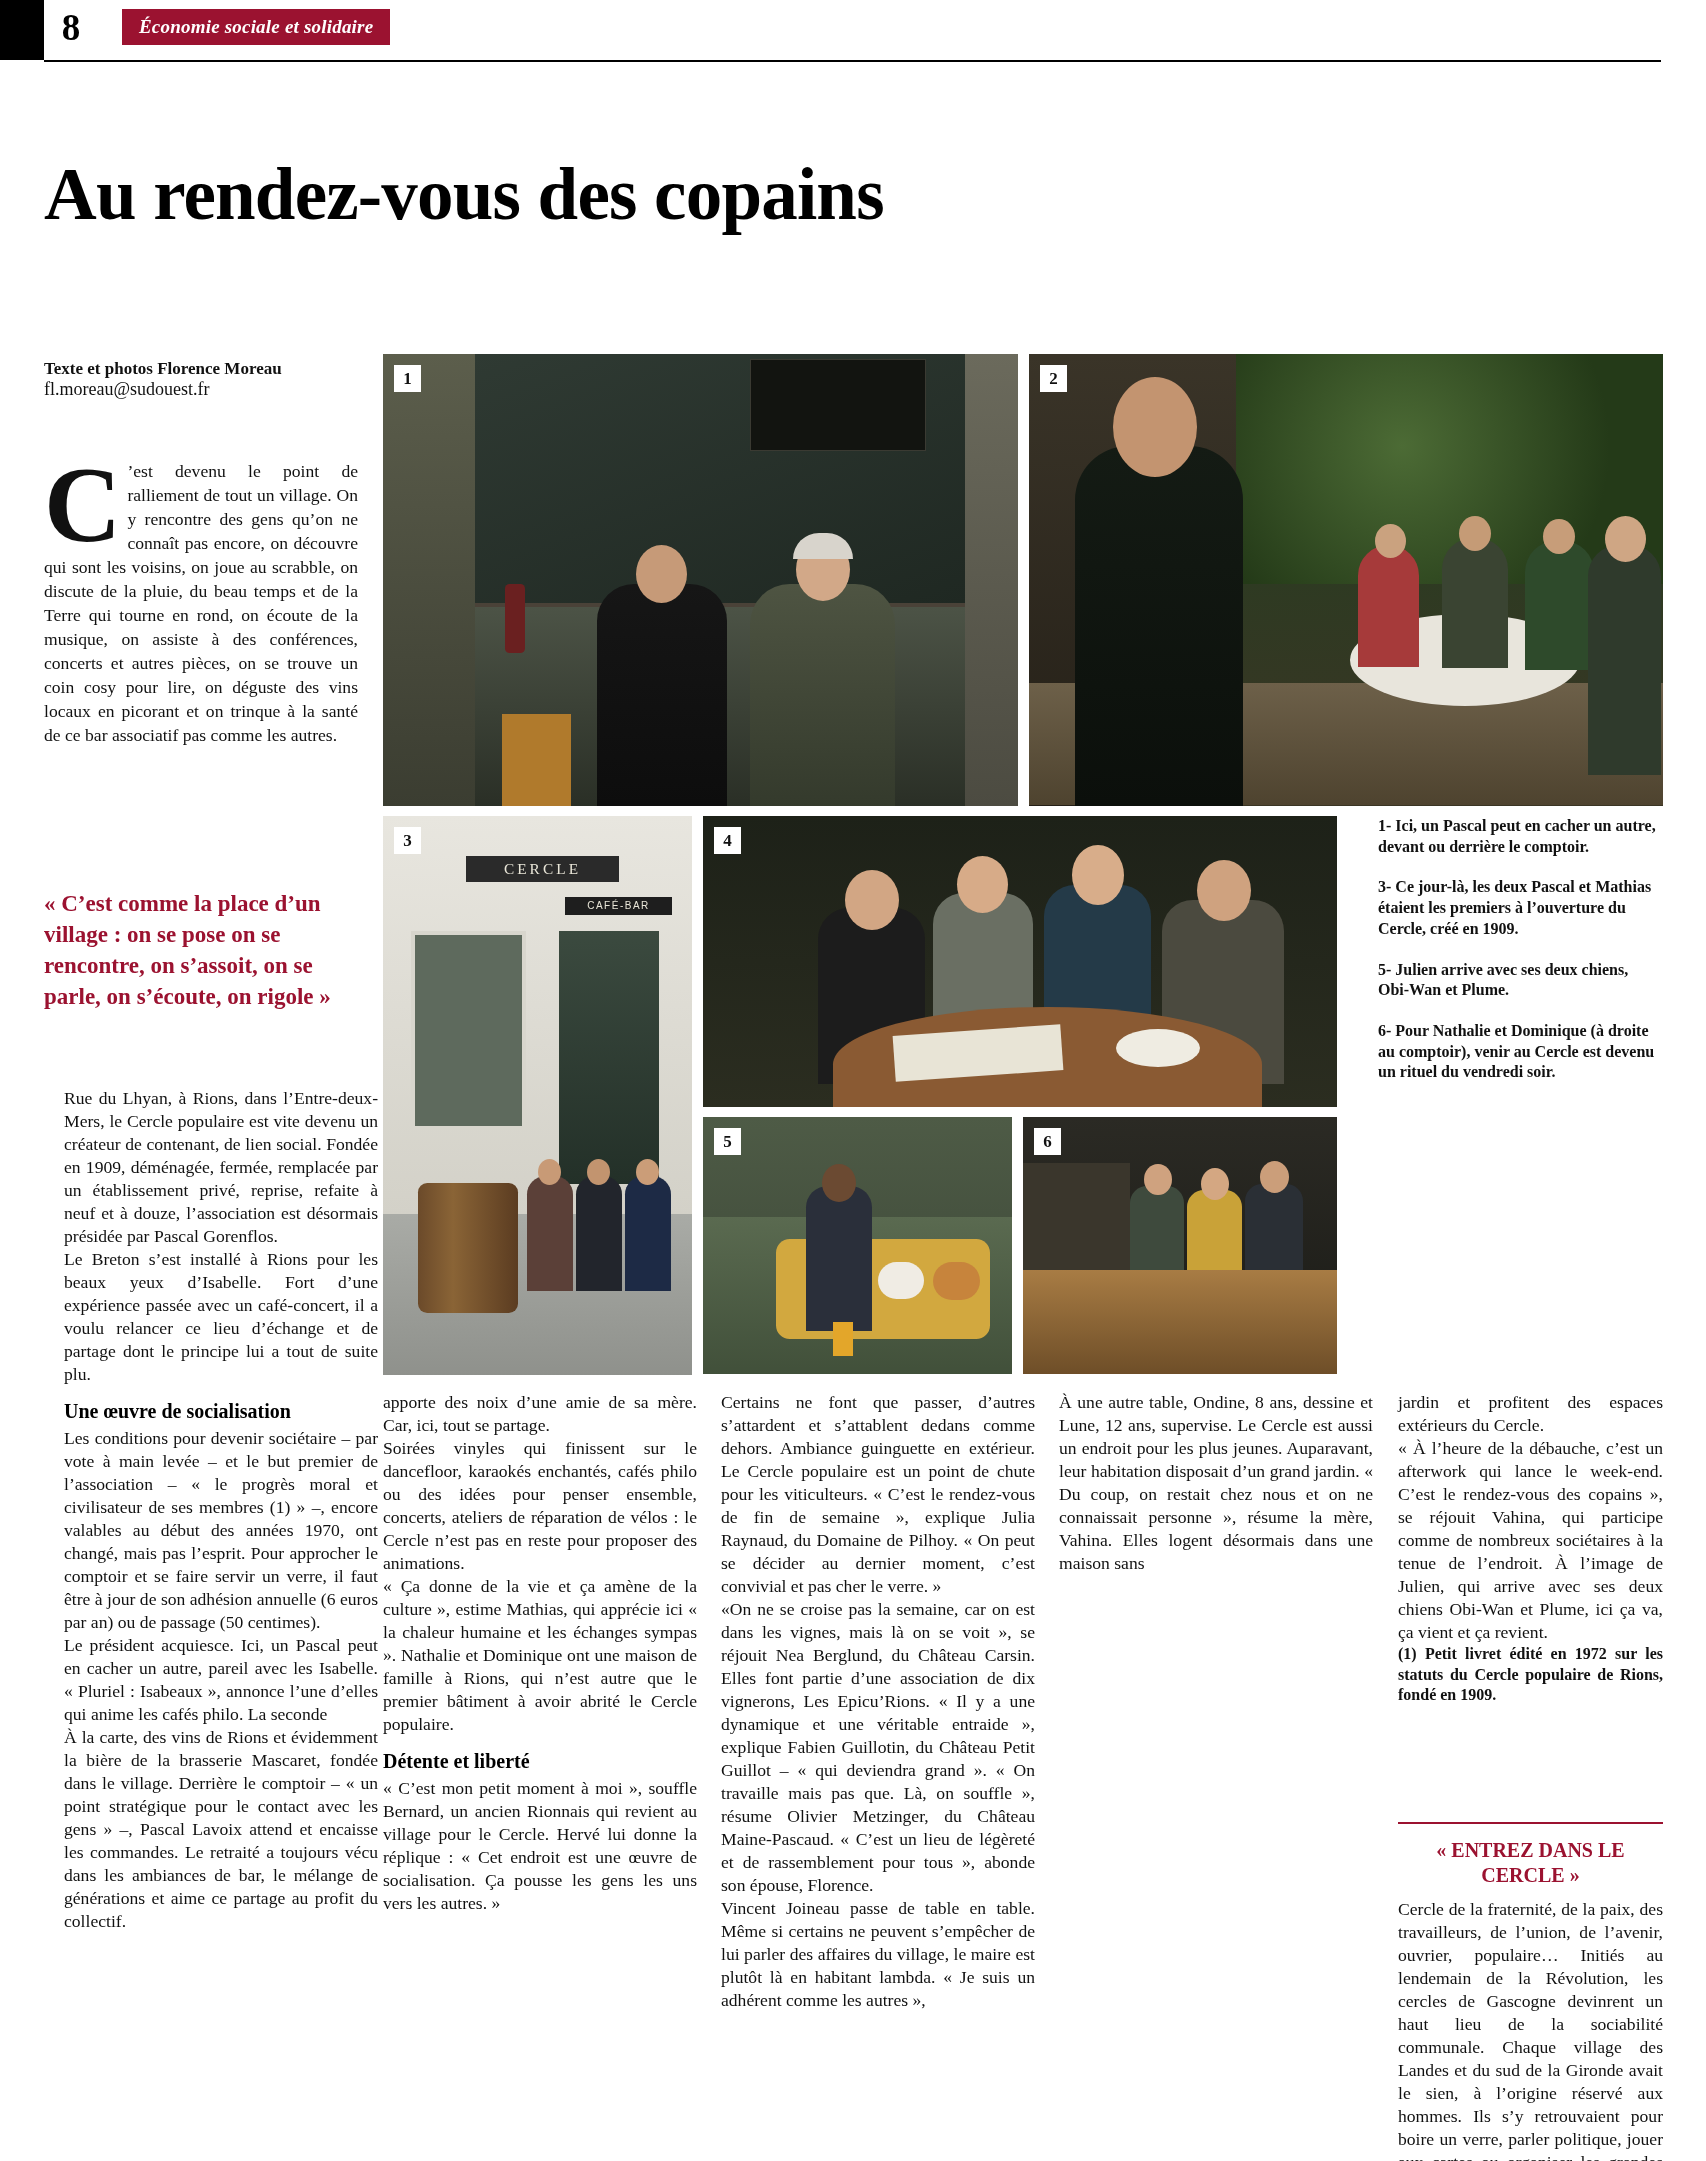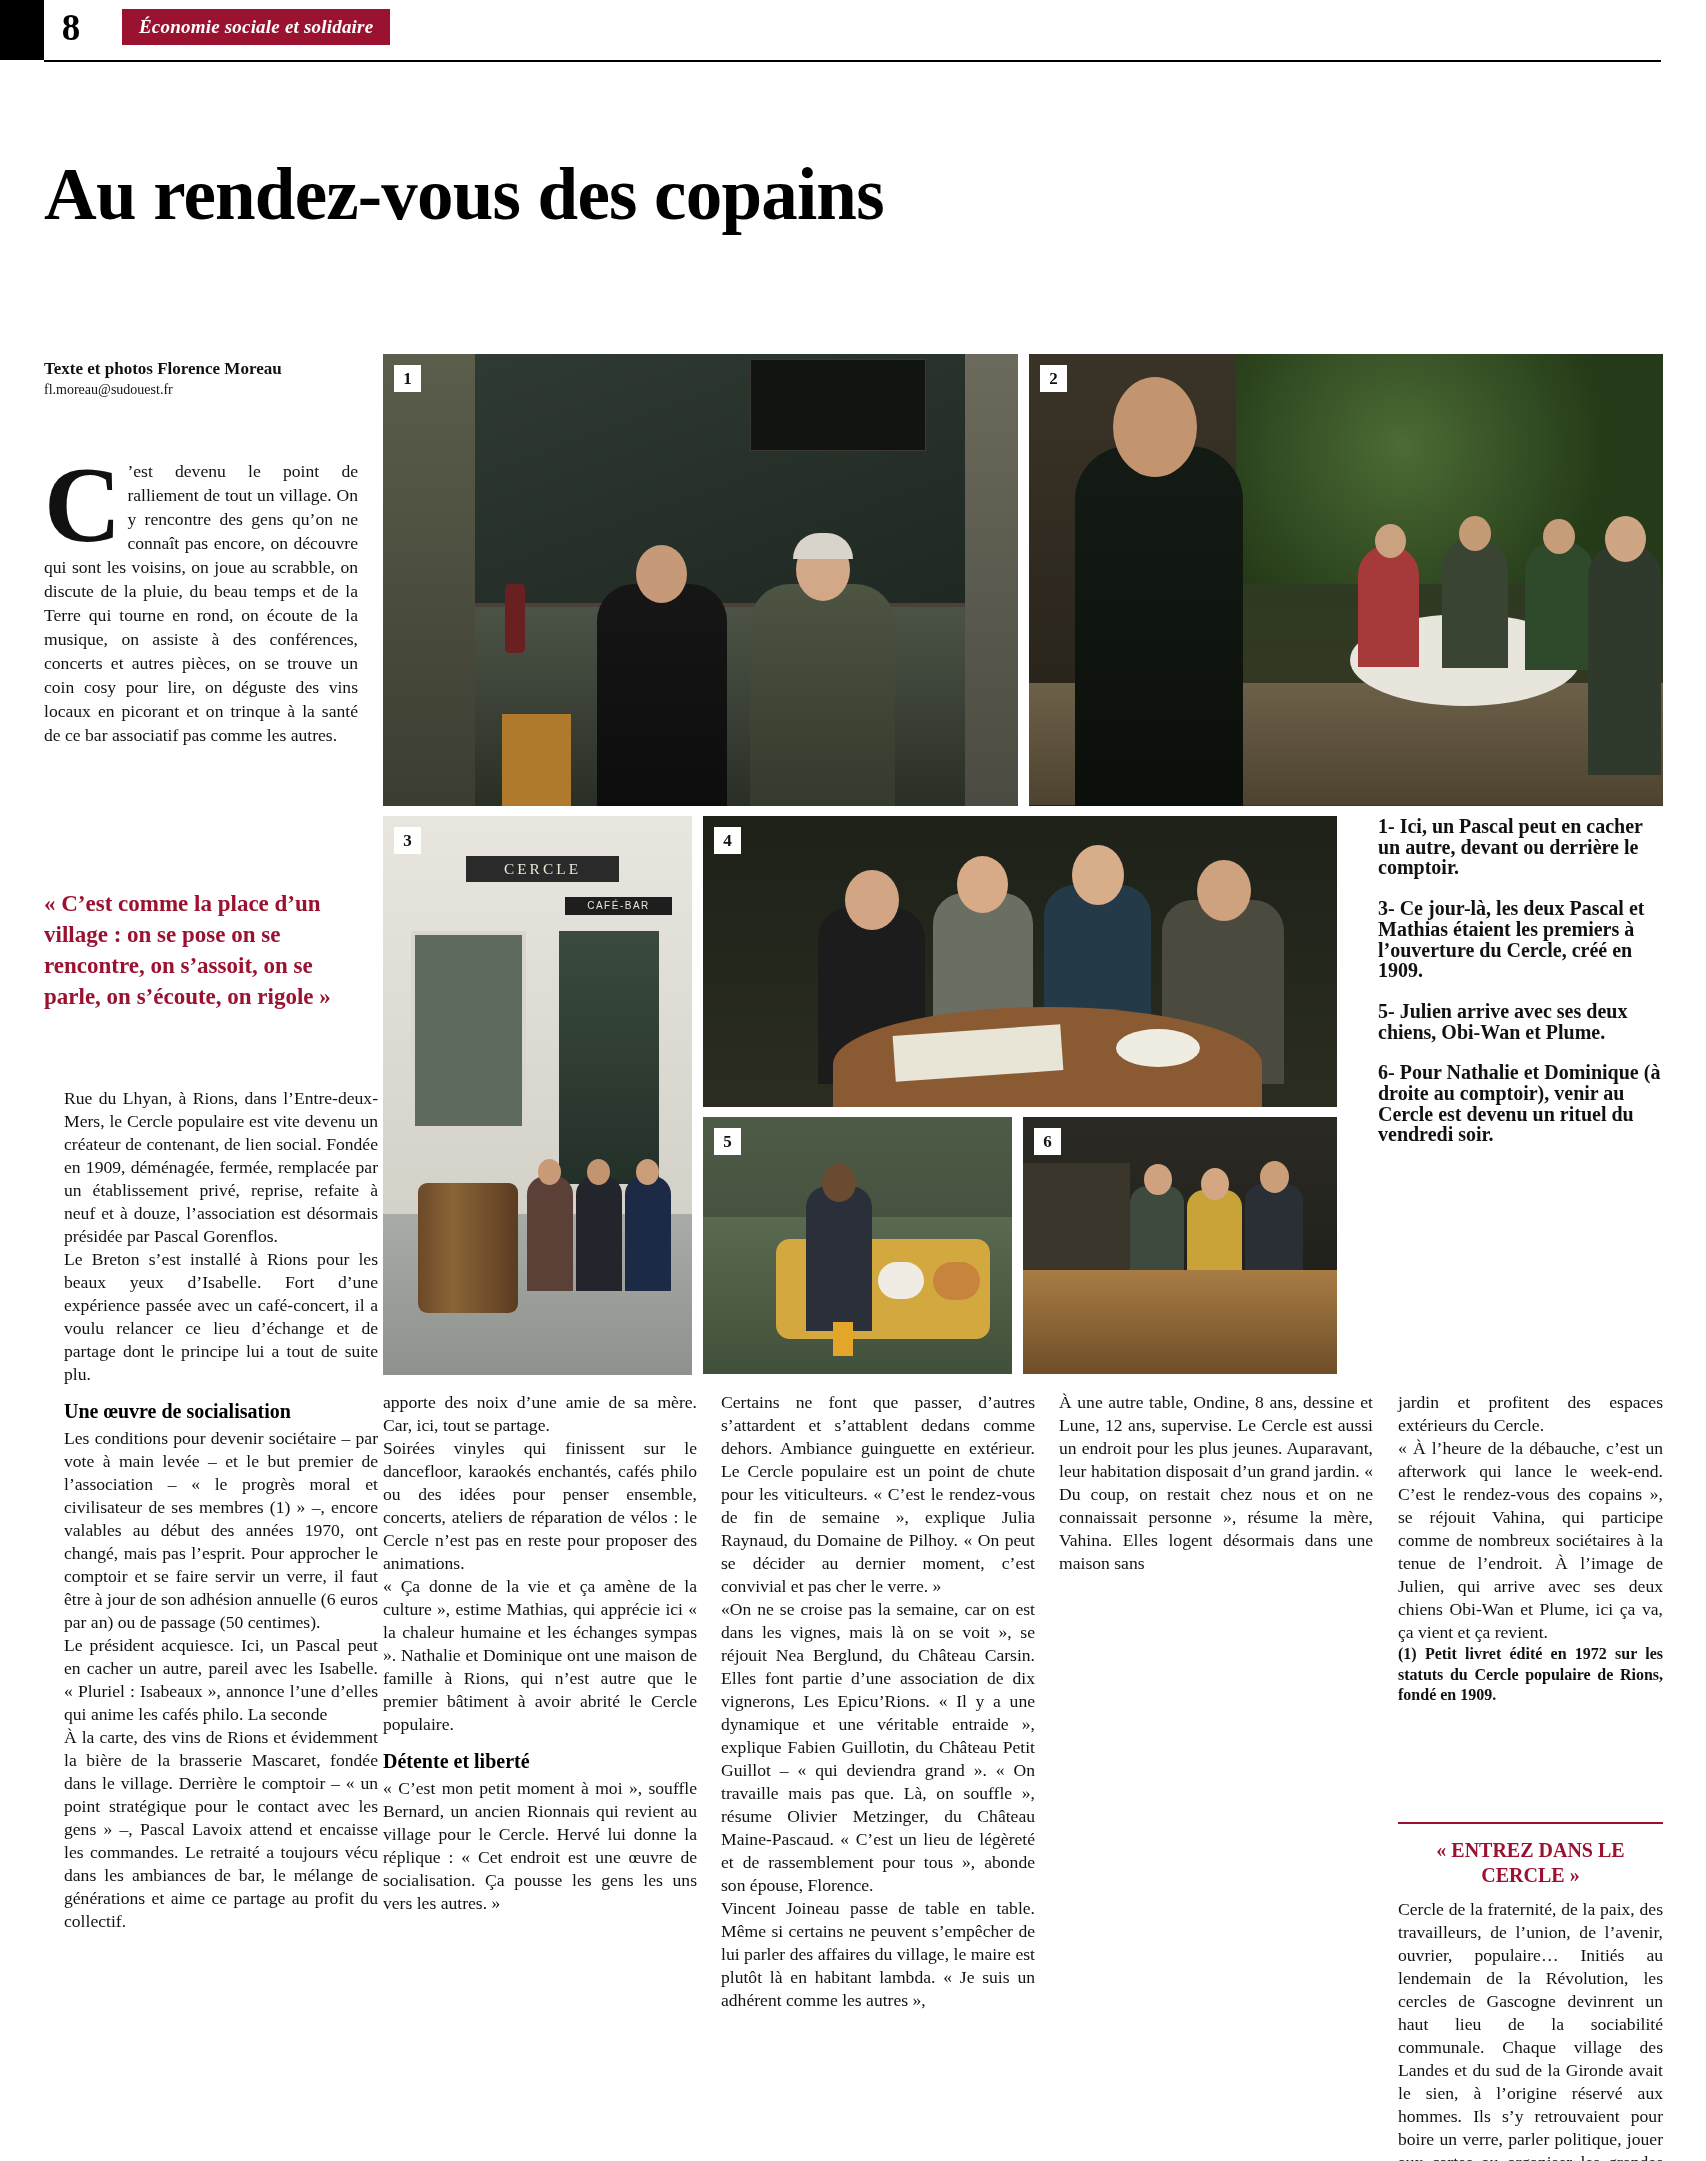"fl.moreau@sudouest.fr" .byline .b2 { font-size: 14px -> 18px }
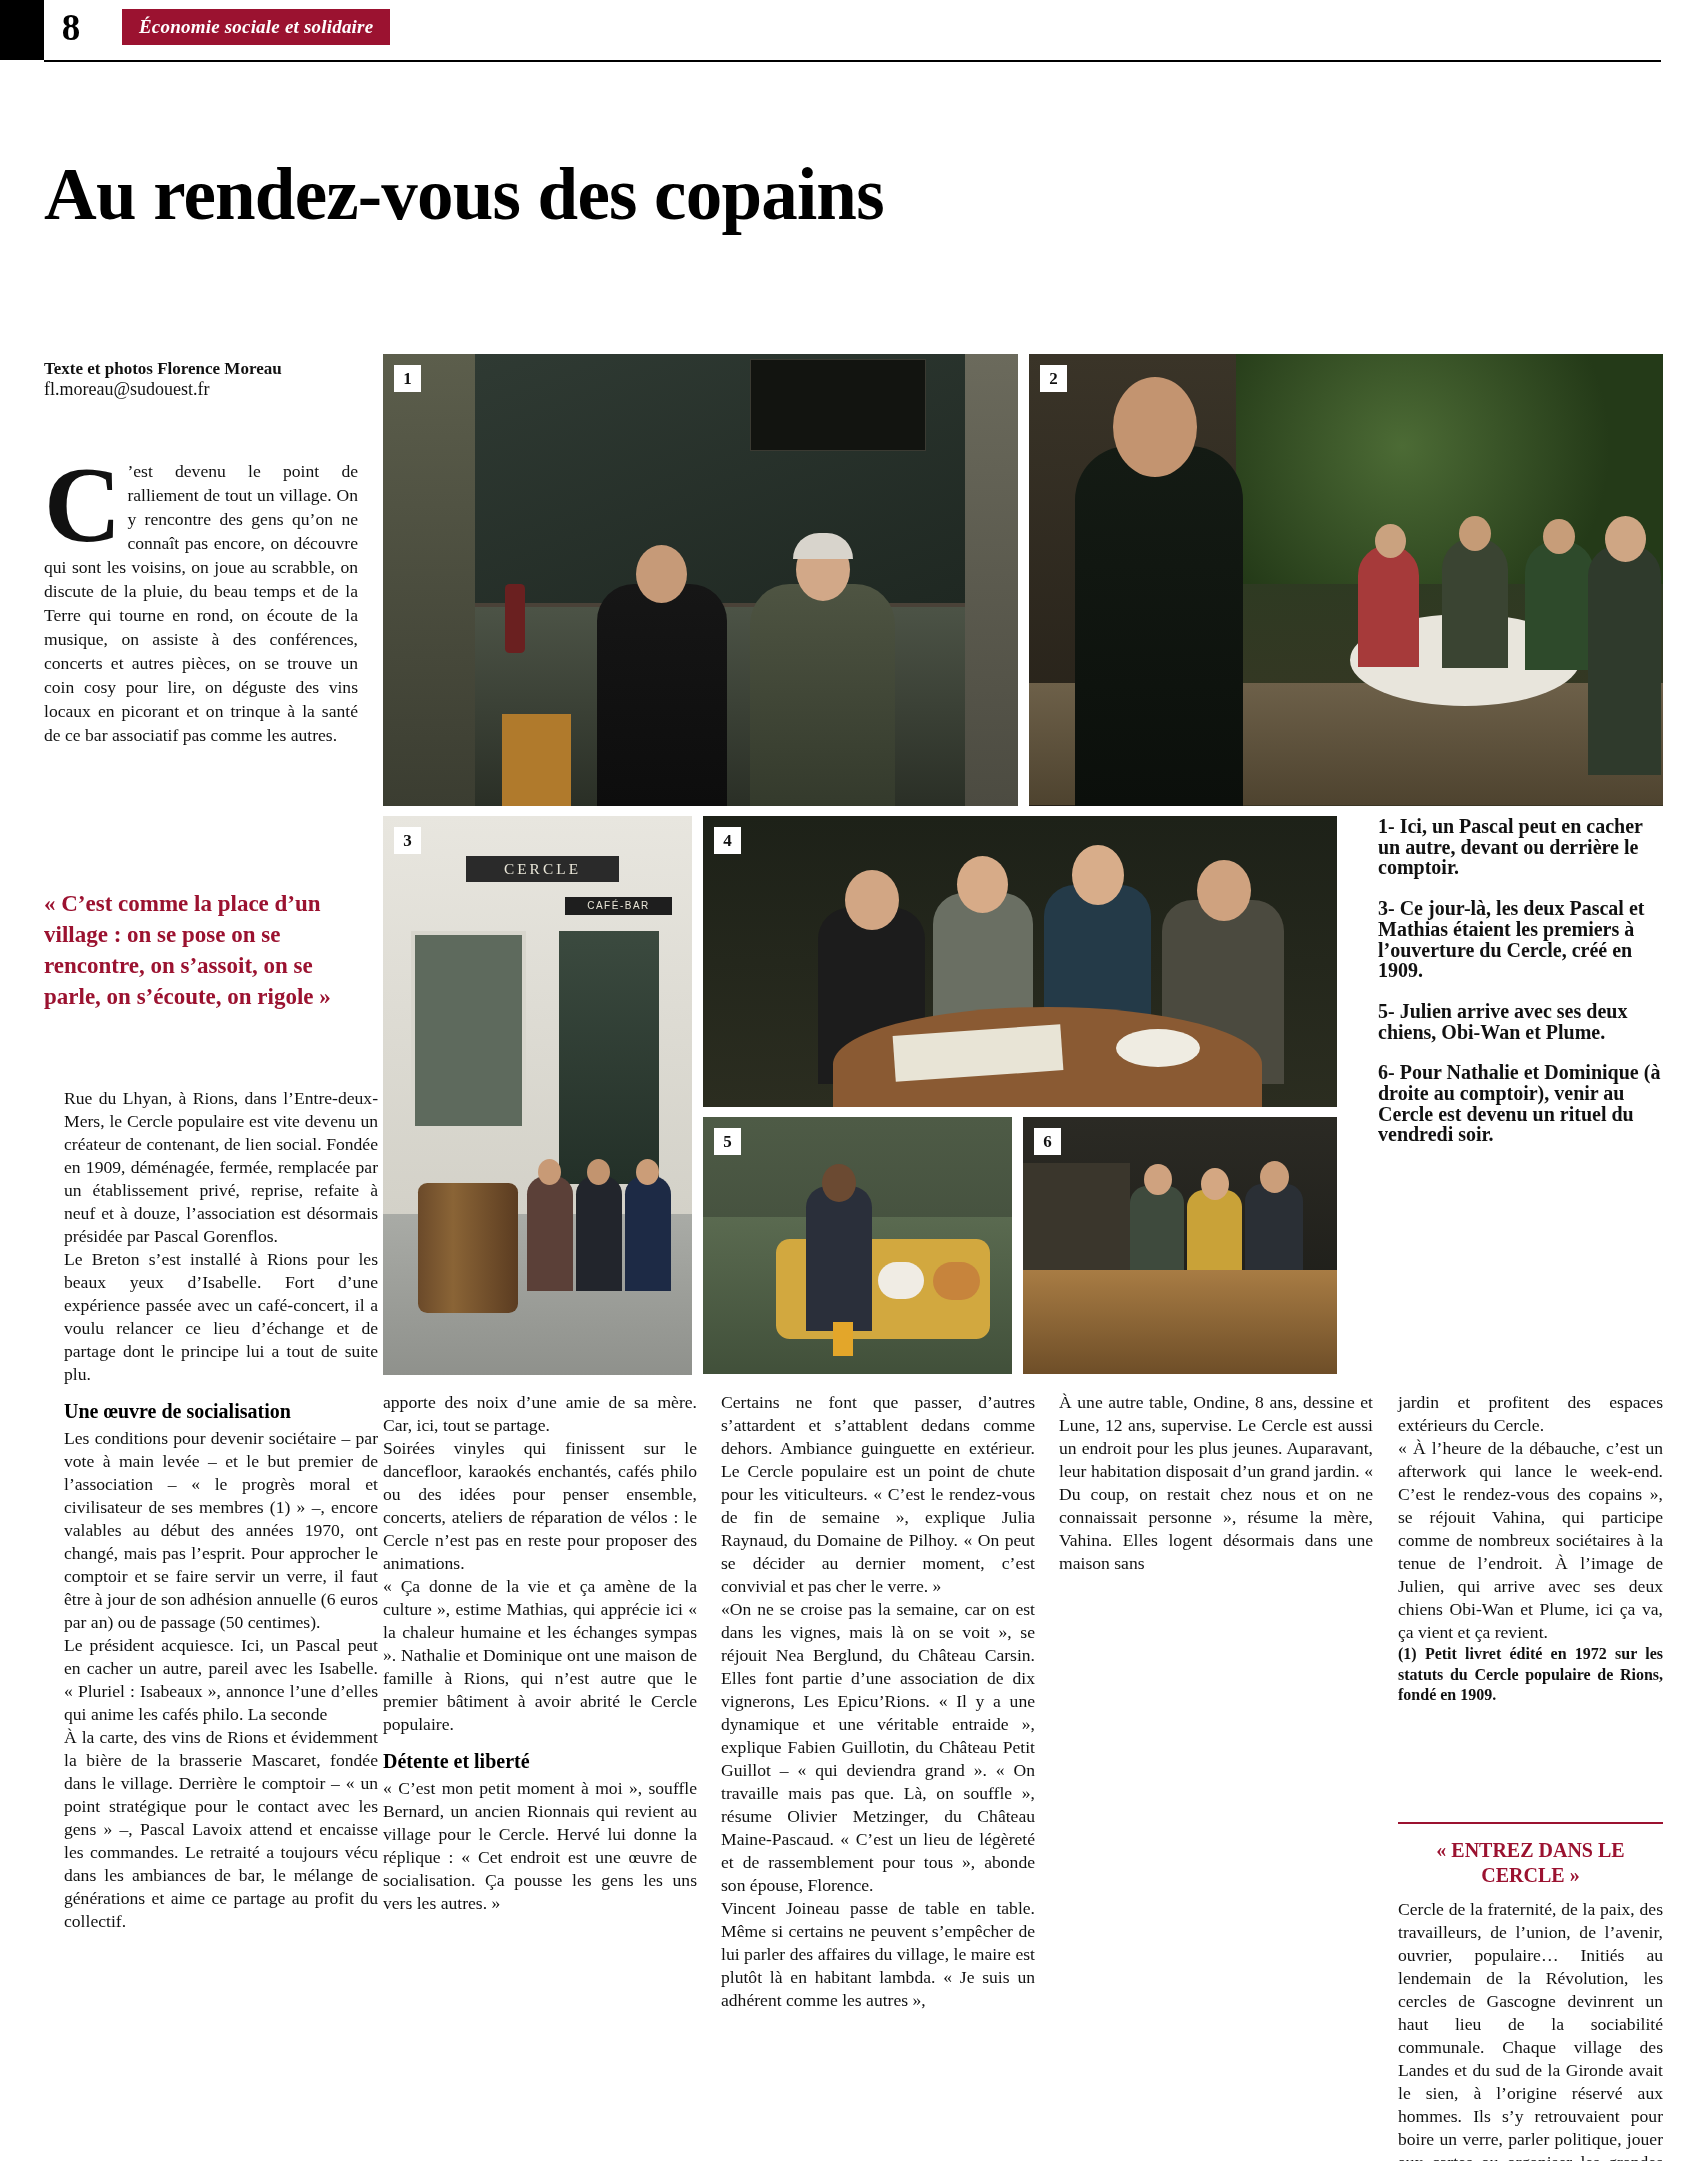"1- Ici, un Pascal peut" .captions { font-size: 20px -> 16px }
